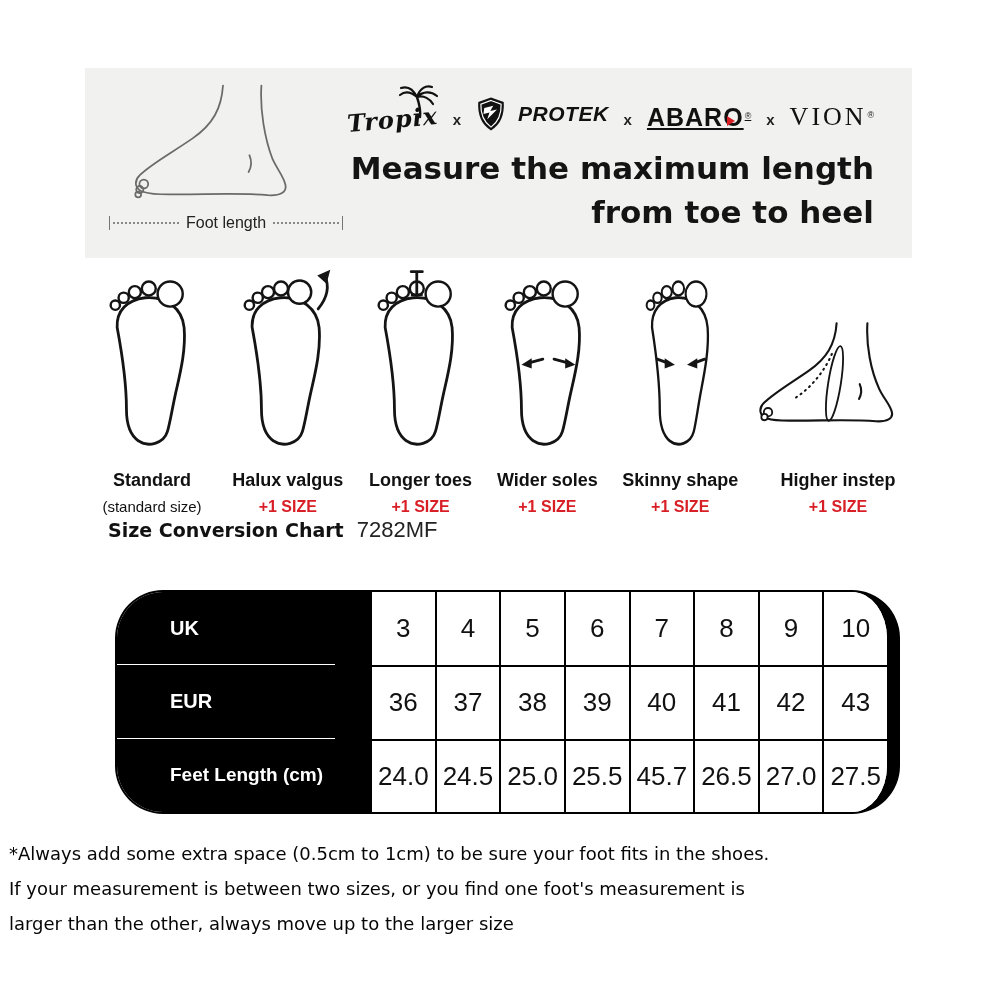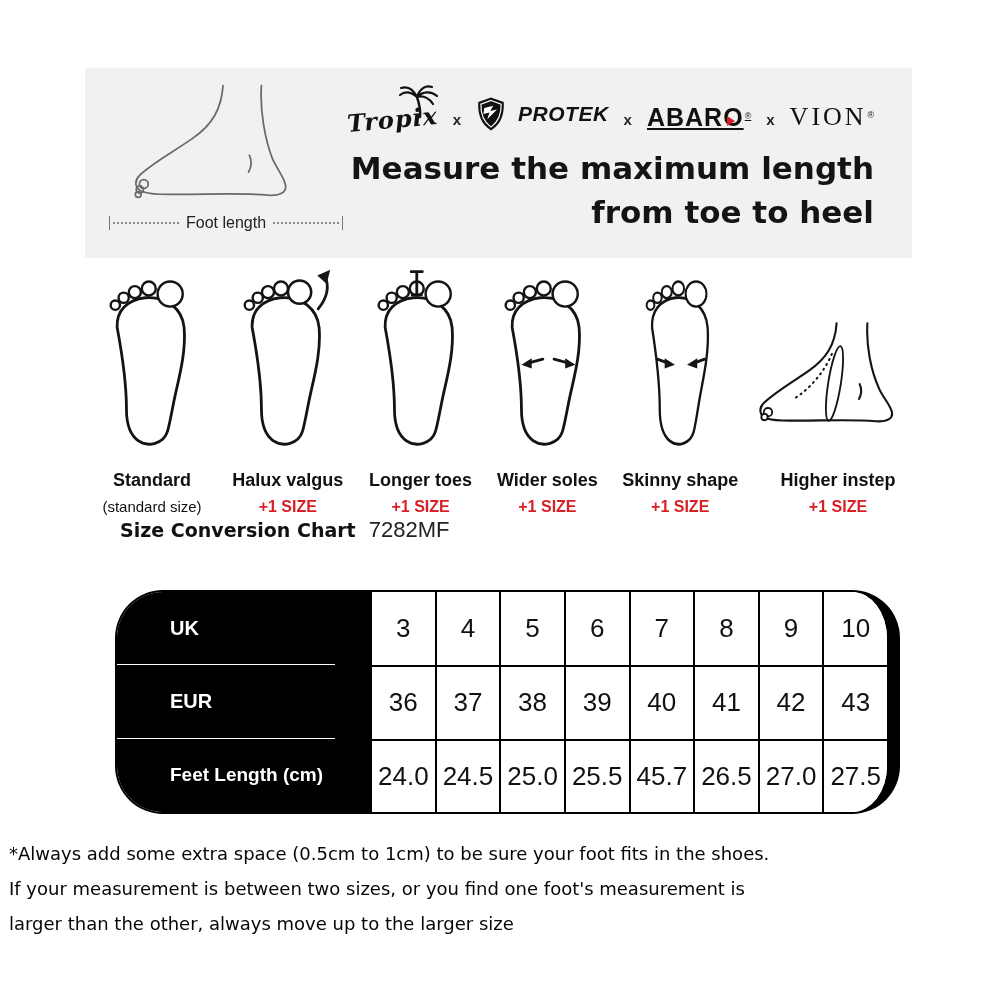"Size Conversion Chart" .chart-title-row { left: 120px -> 108px }
